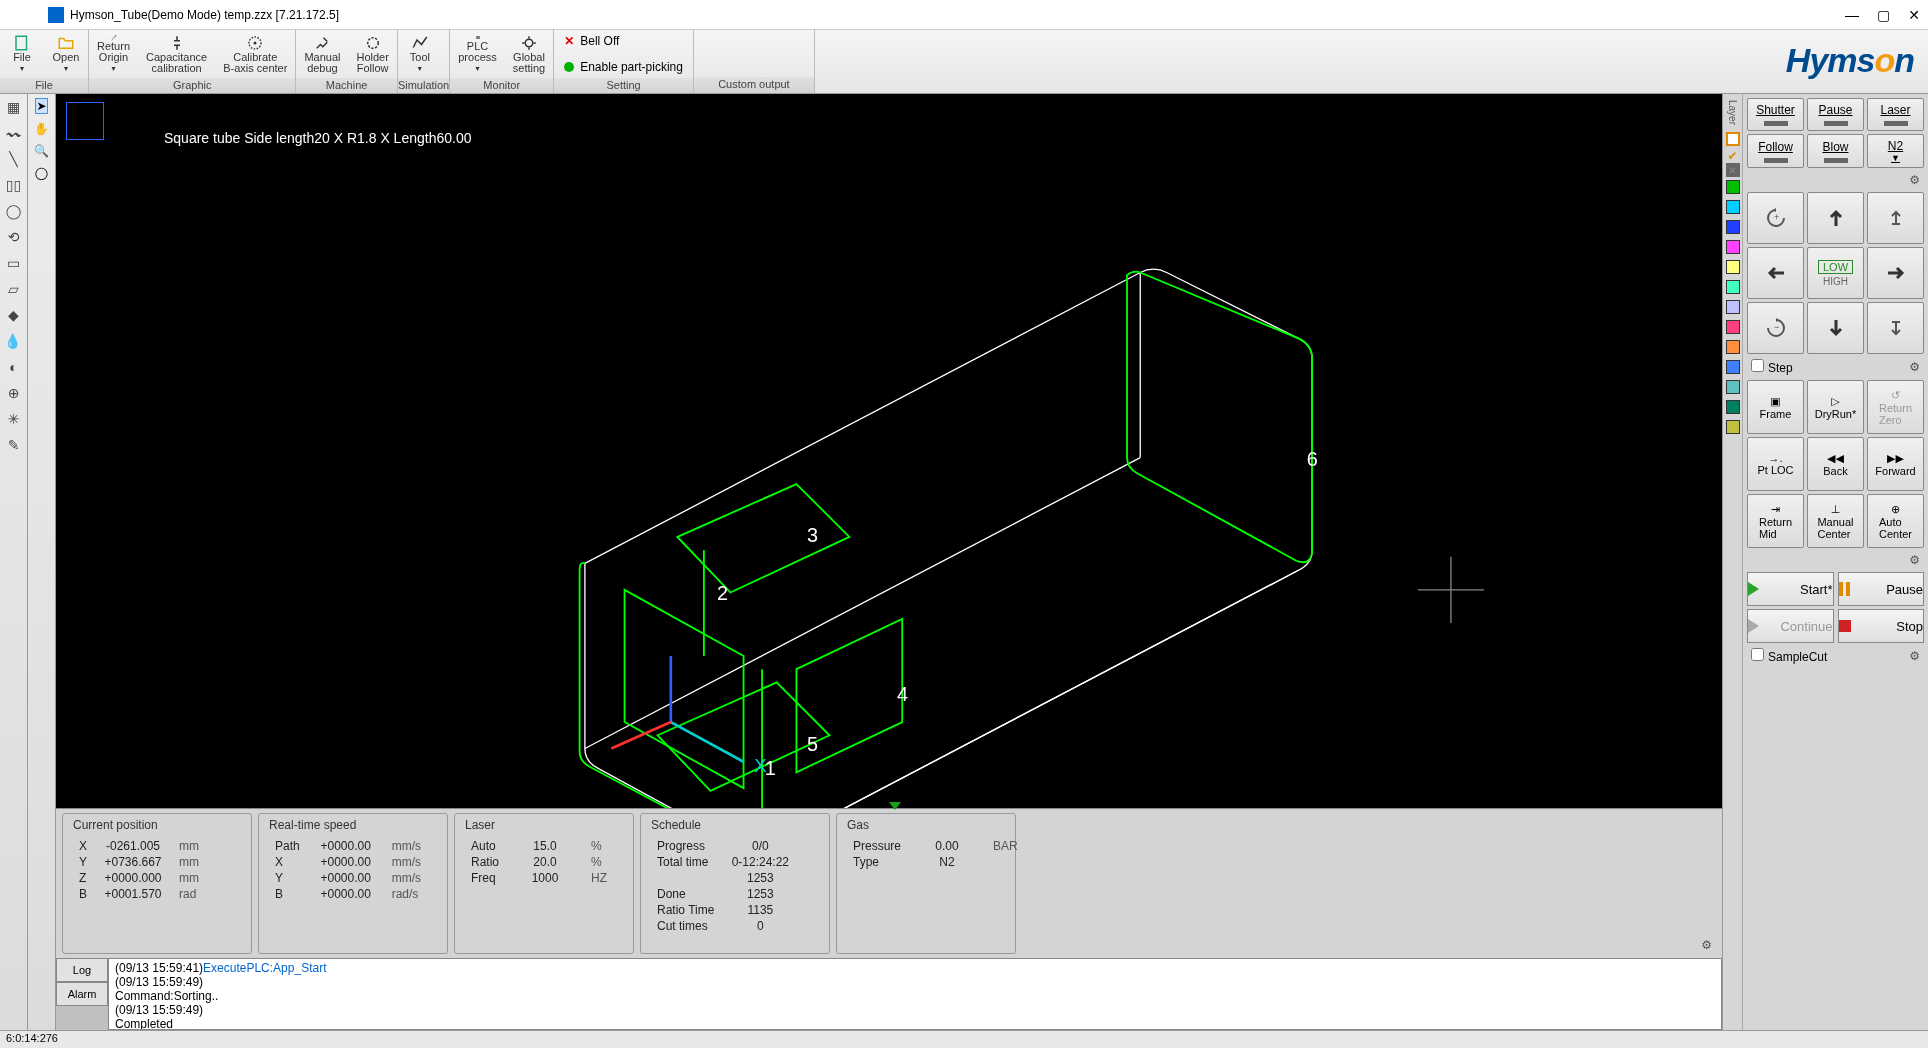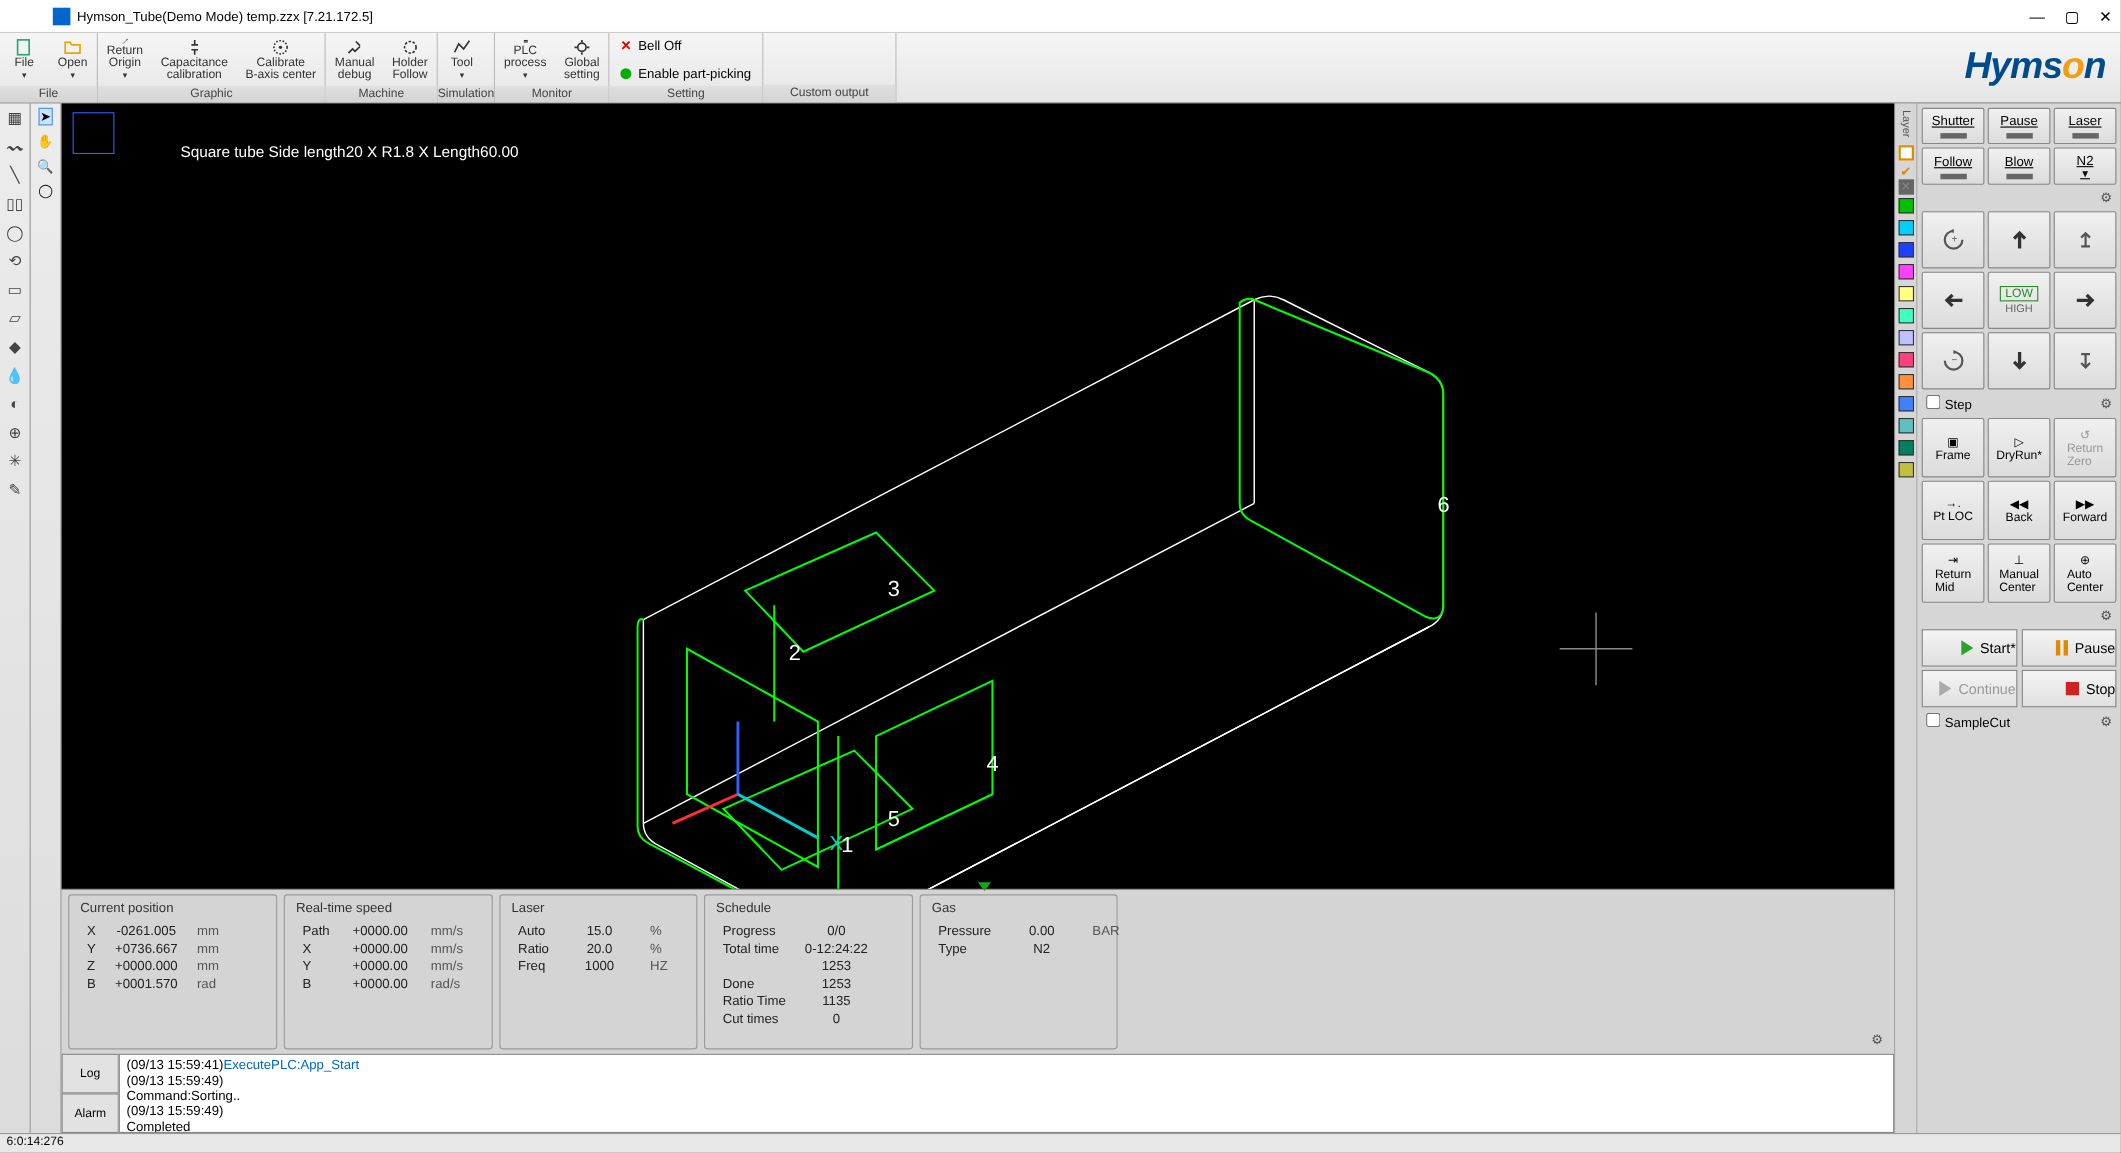"Start*" .big-btn { justify-content: flex-end -> space-between }
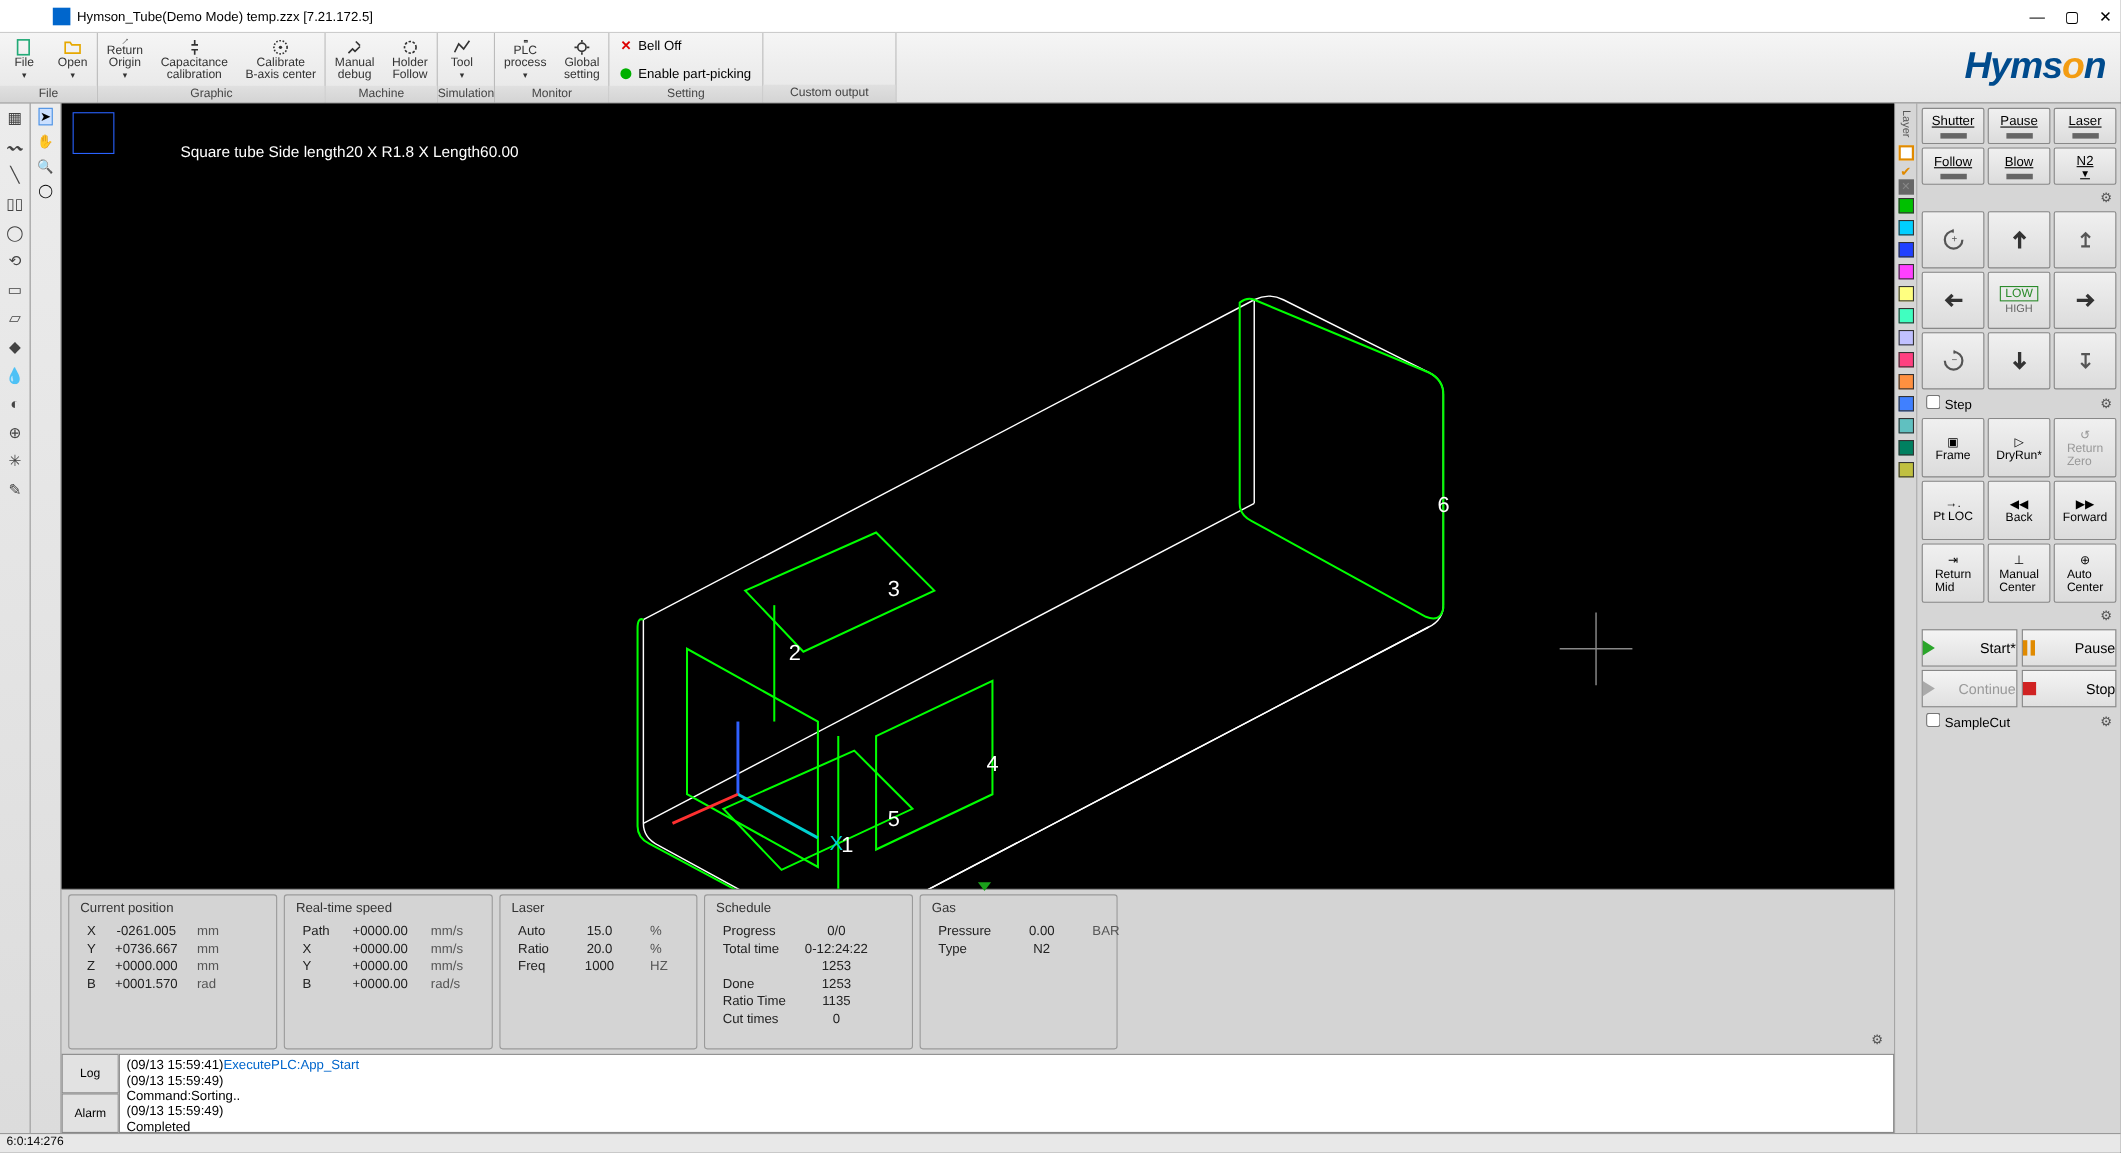"Log" .log-btns div { height: 36px -> 24px }
